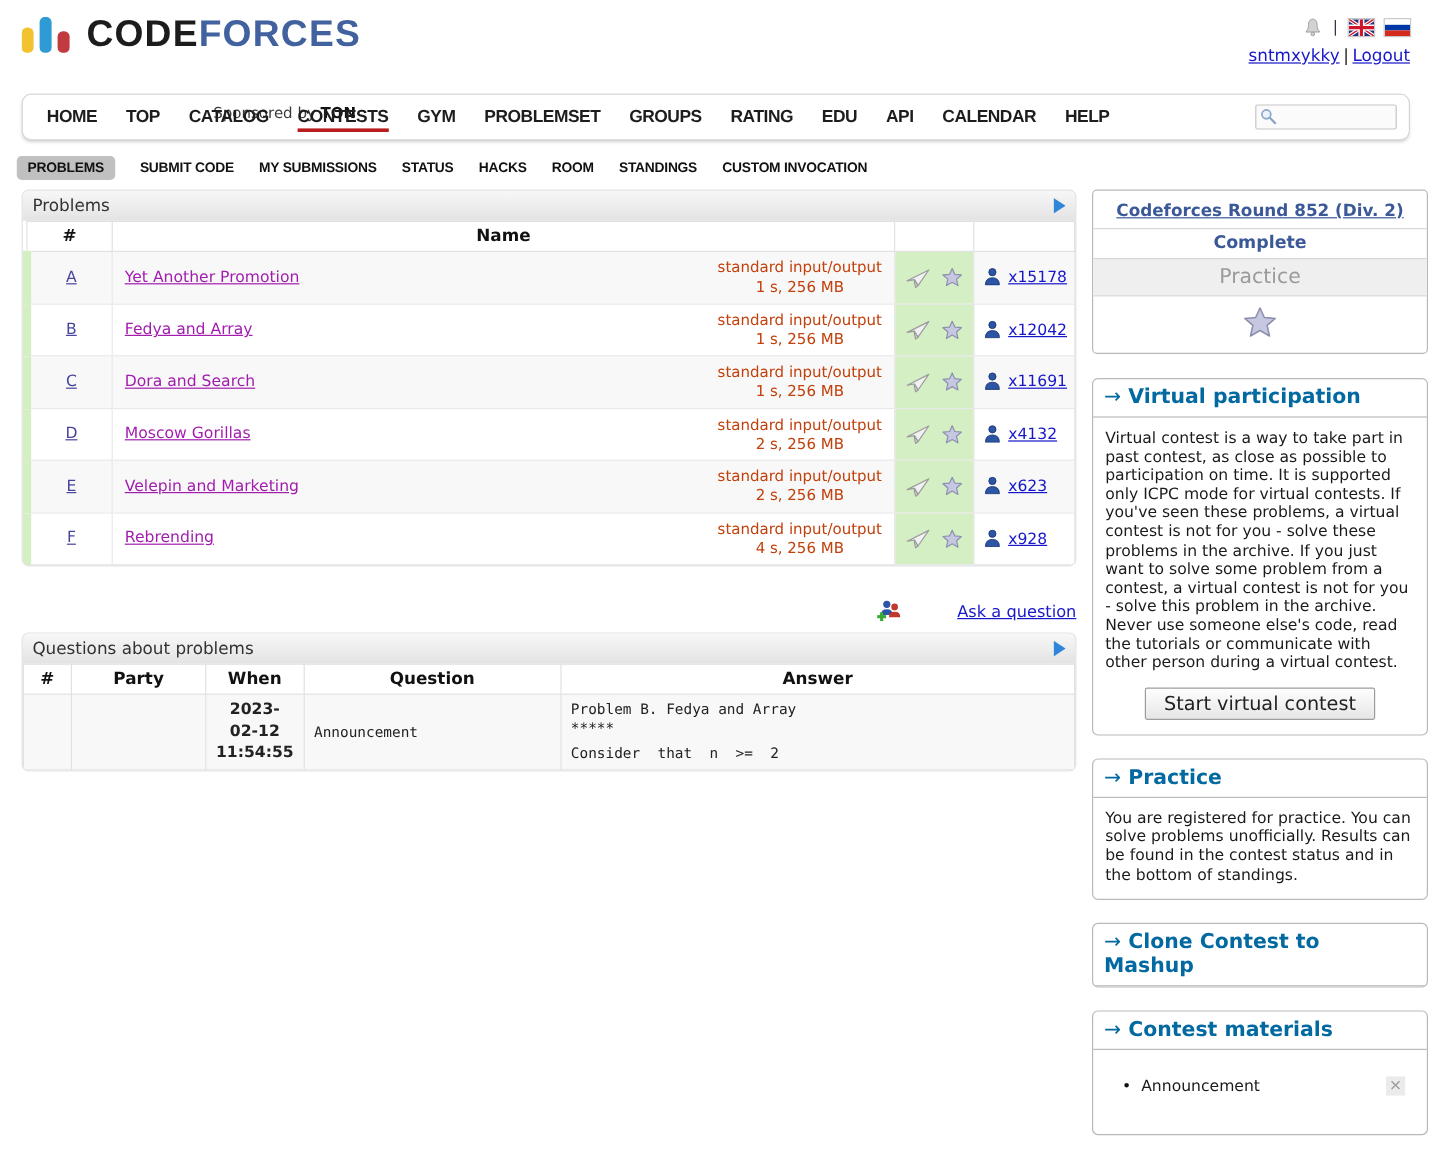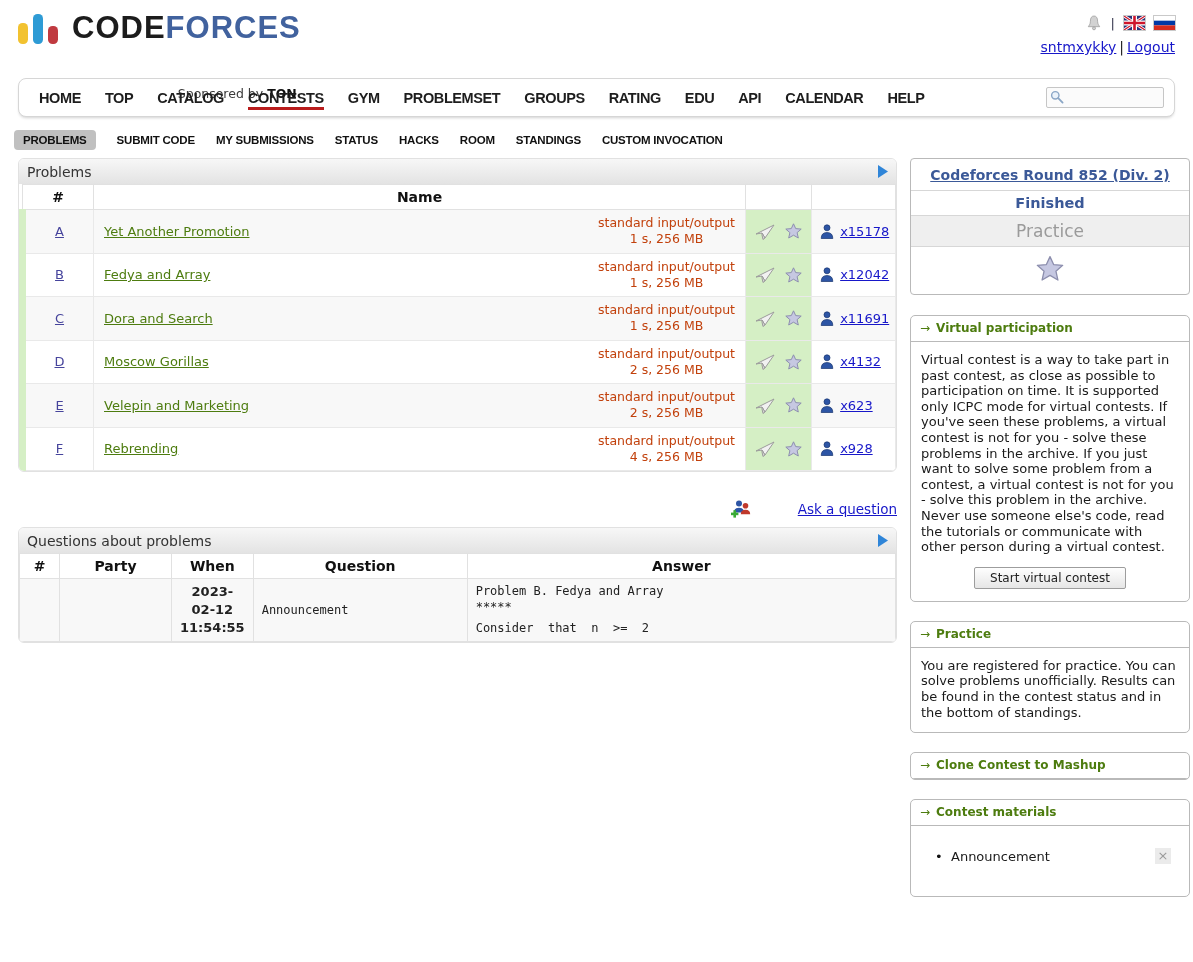"Finished" div.cb-row { text: Finished -> Complete }
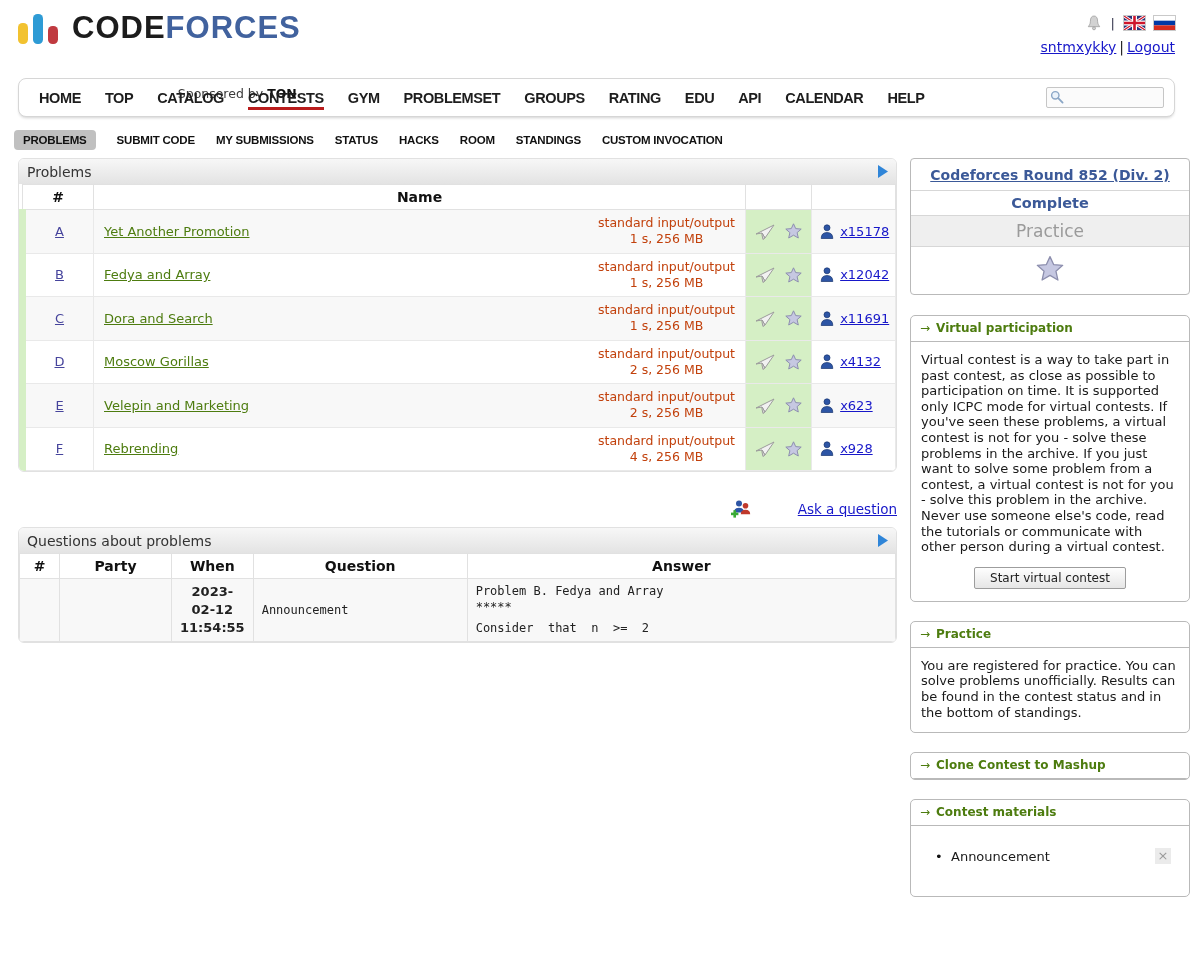"Yet Another Promotion" .pname-flex a { color: #4d7c0f -> #a21caf }
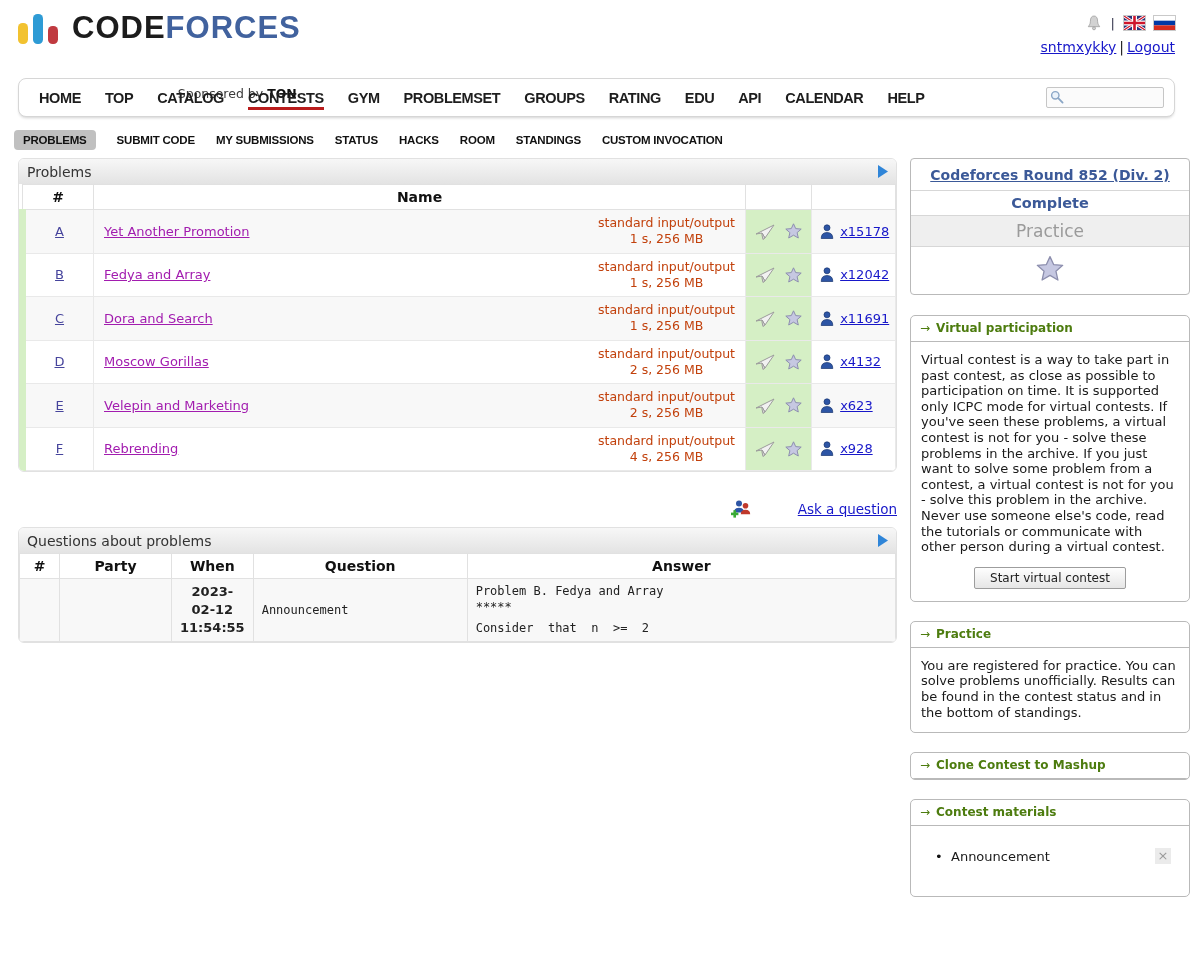"→ Virtual participation" .side-caption { color: #4d7c0f -> #0369a1; font-size: 12px -> 17px }
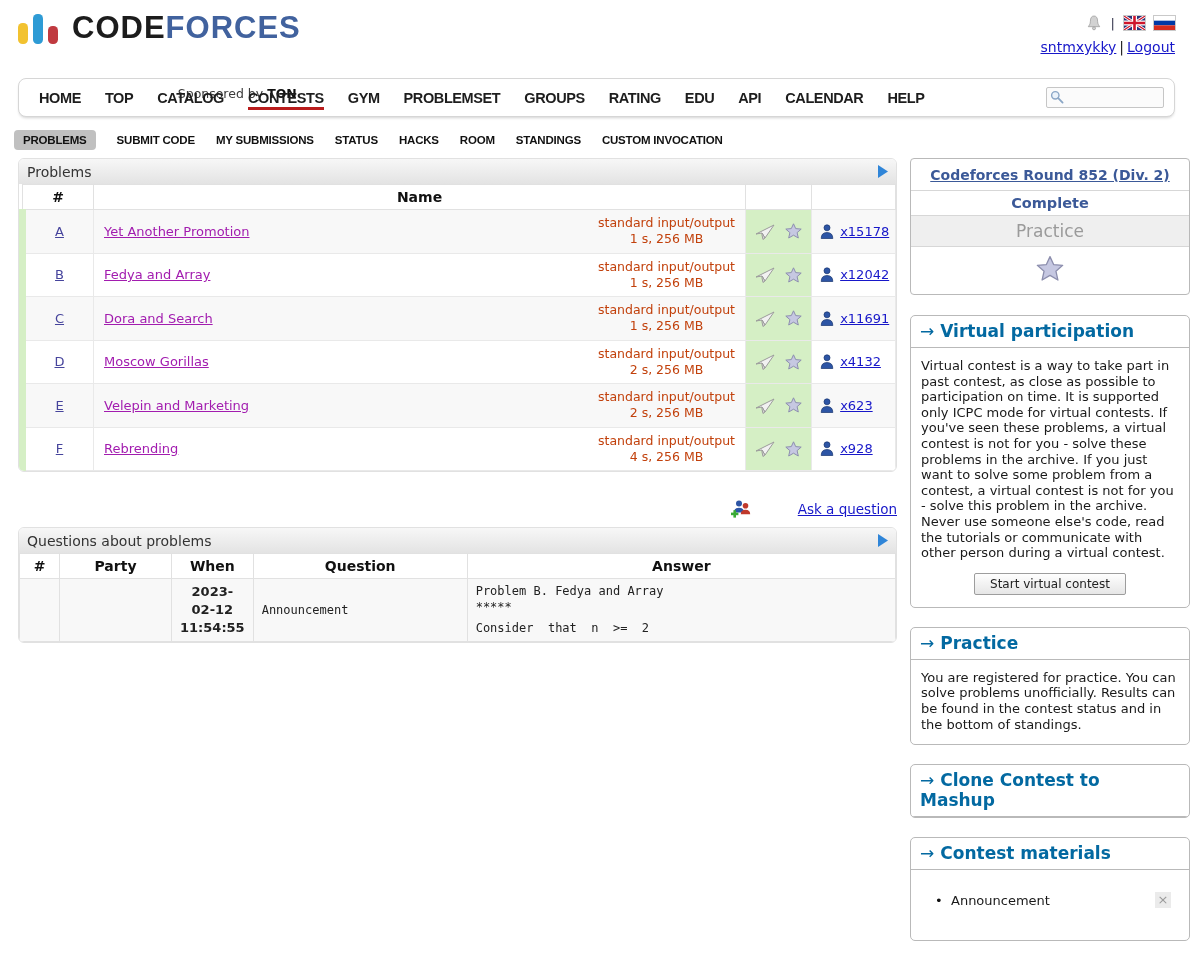"Start virtual contest" button.gray-btn { font-size: 12px -> 16px }
